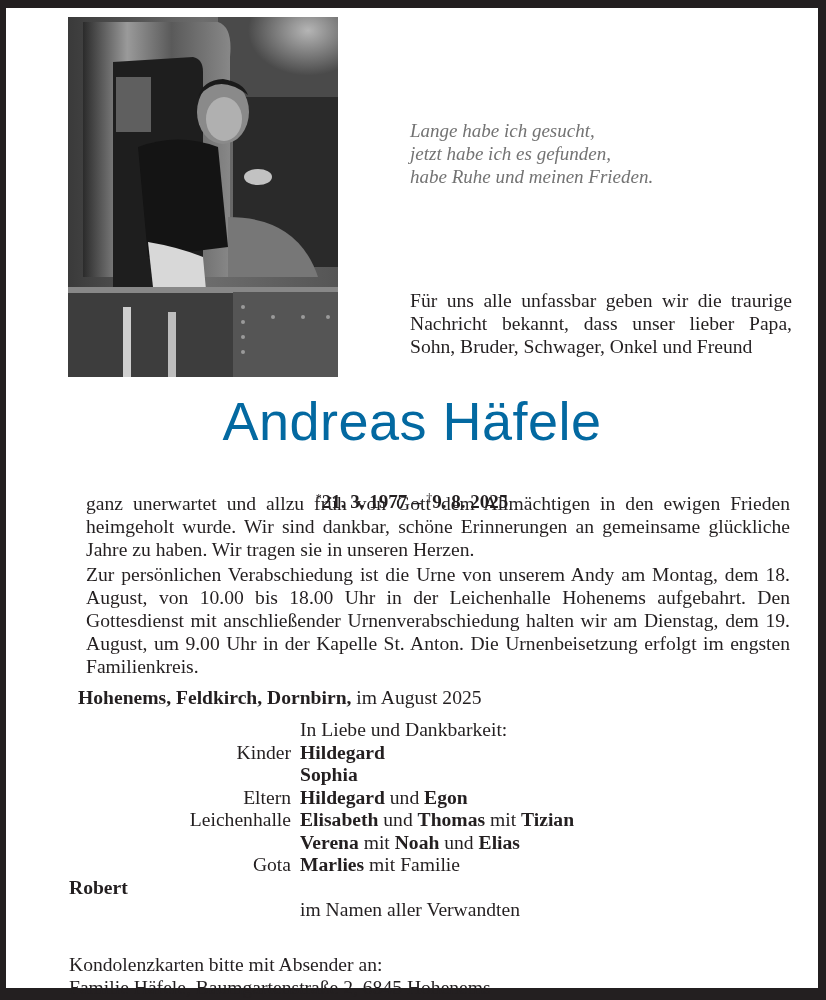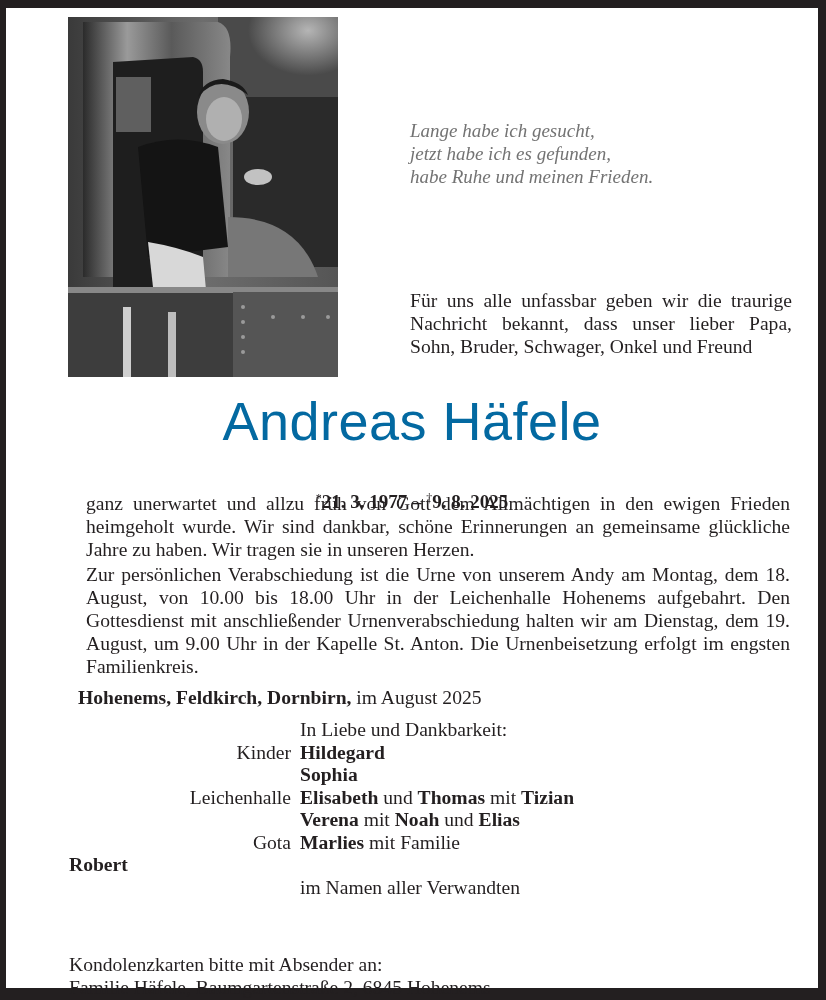"Eltern" div.frow { html: none -> <div> <div>Eltern</div> <div><b>Hildegard</b><span> und </span><b>Egon</b></div> </div> }
